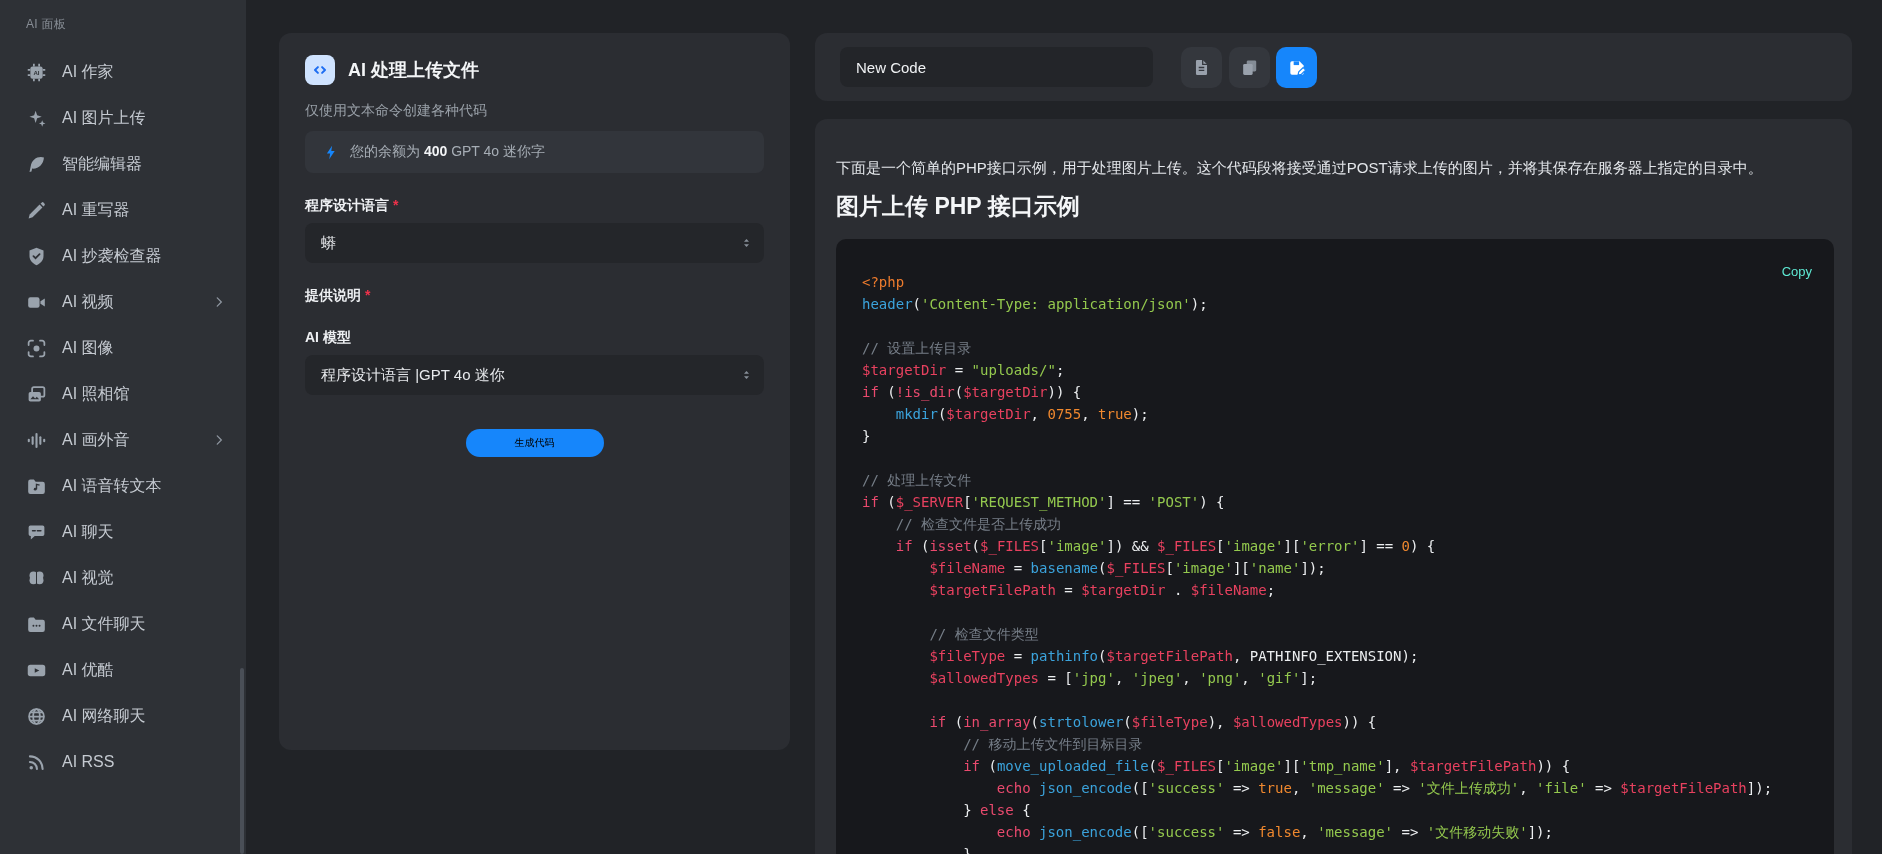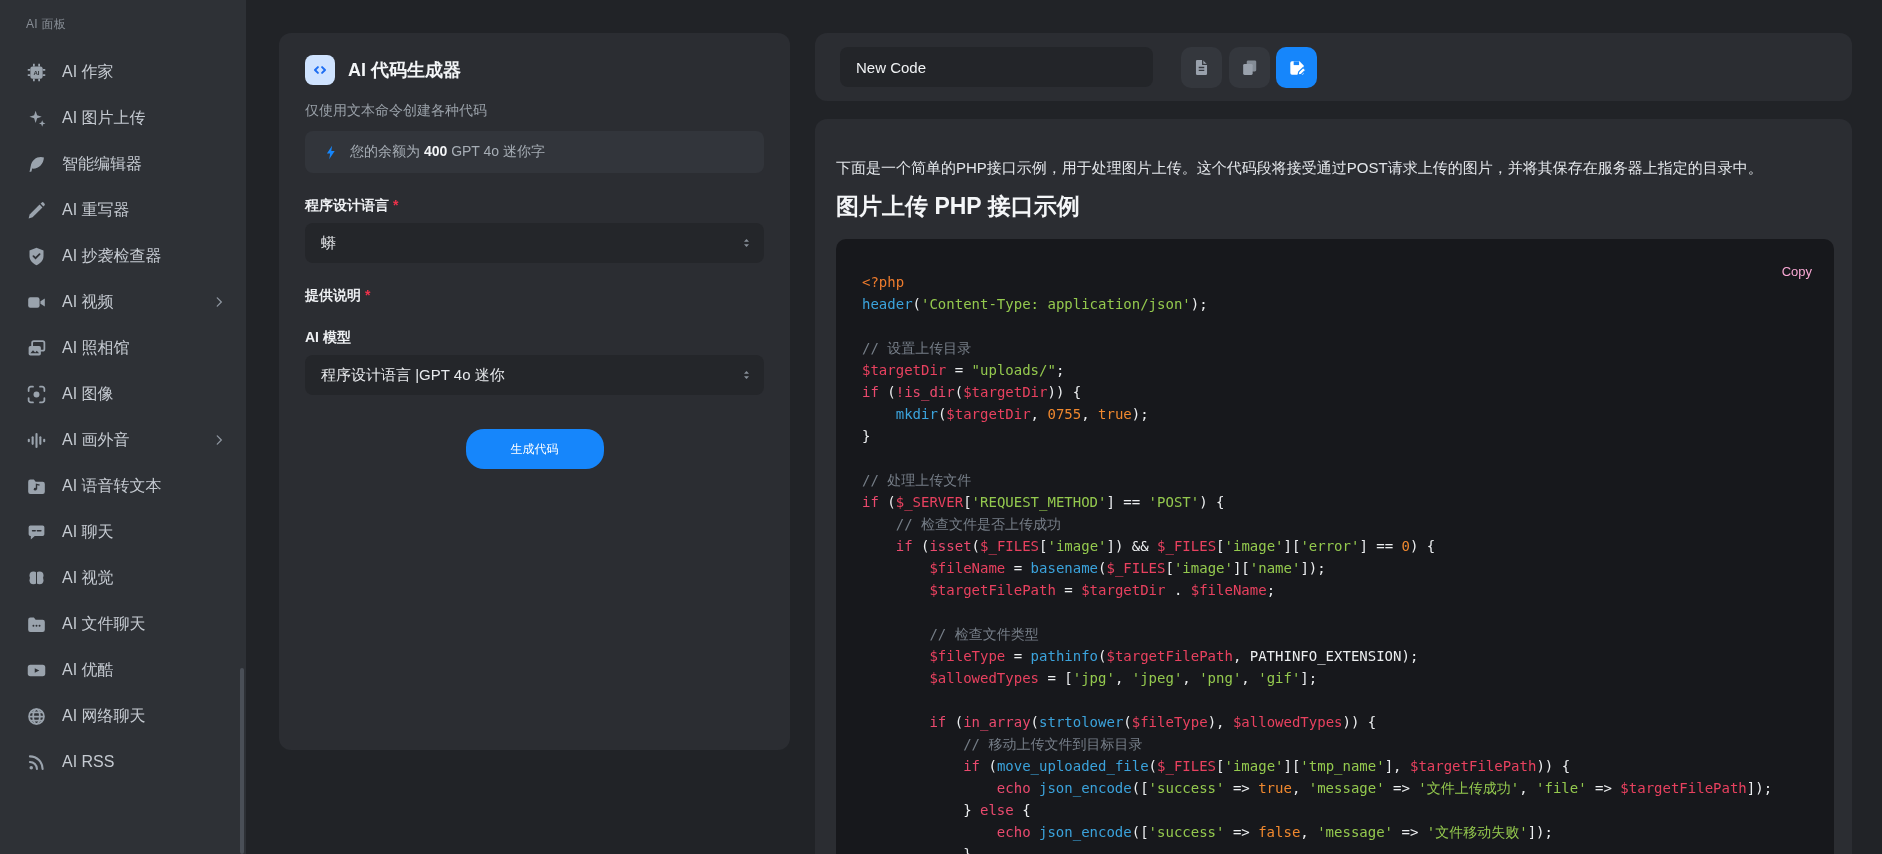"AI 代码生成器" h1.gen-title { text: 代码生成器 -> 处理上传文件 }
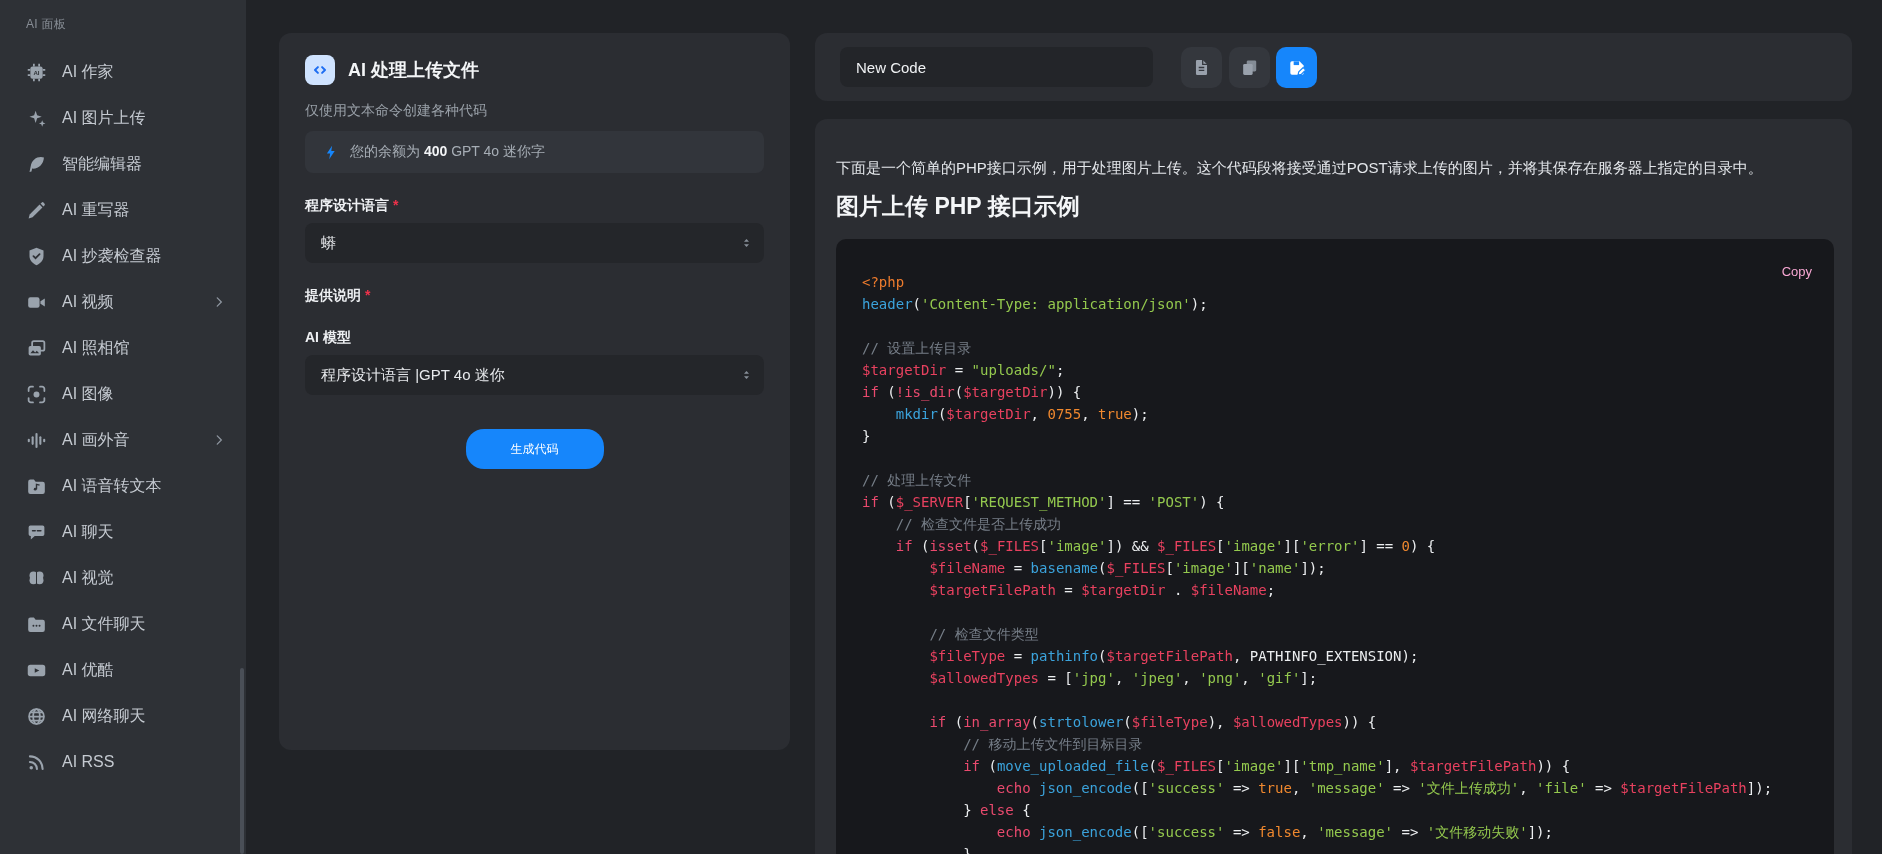"Copy" .copy-label { color: #f9a8d4 -> #5eead4 }
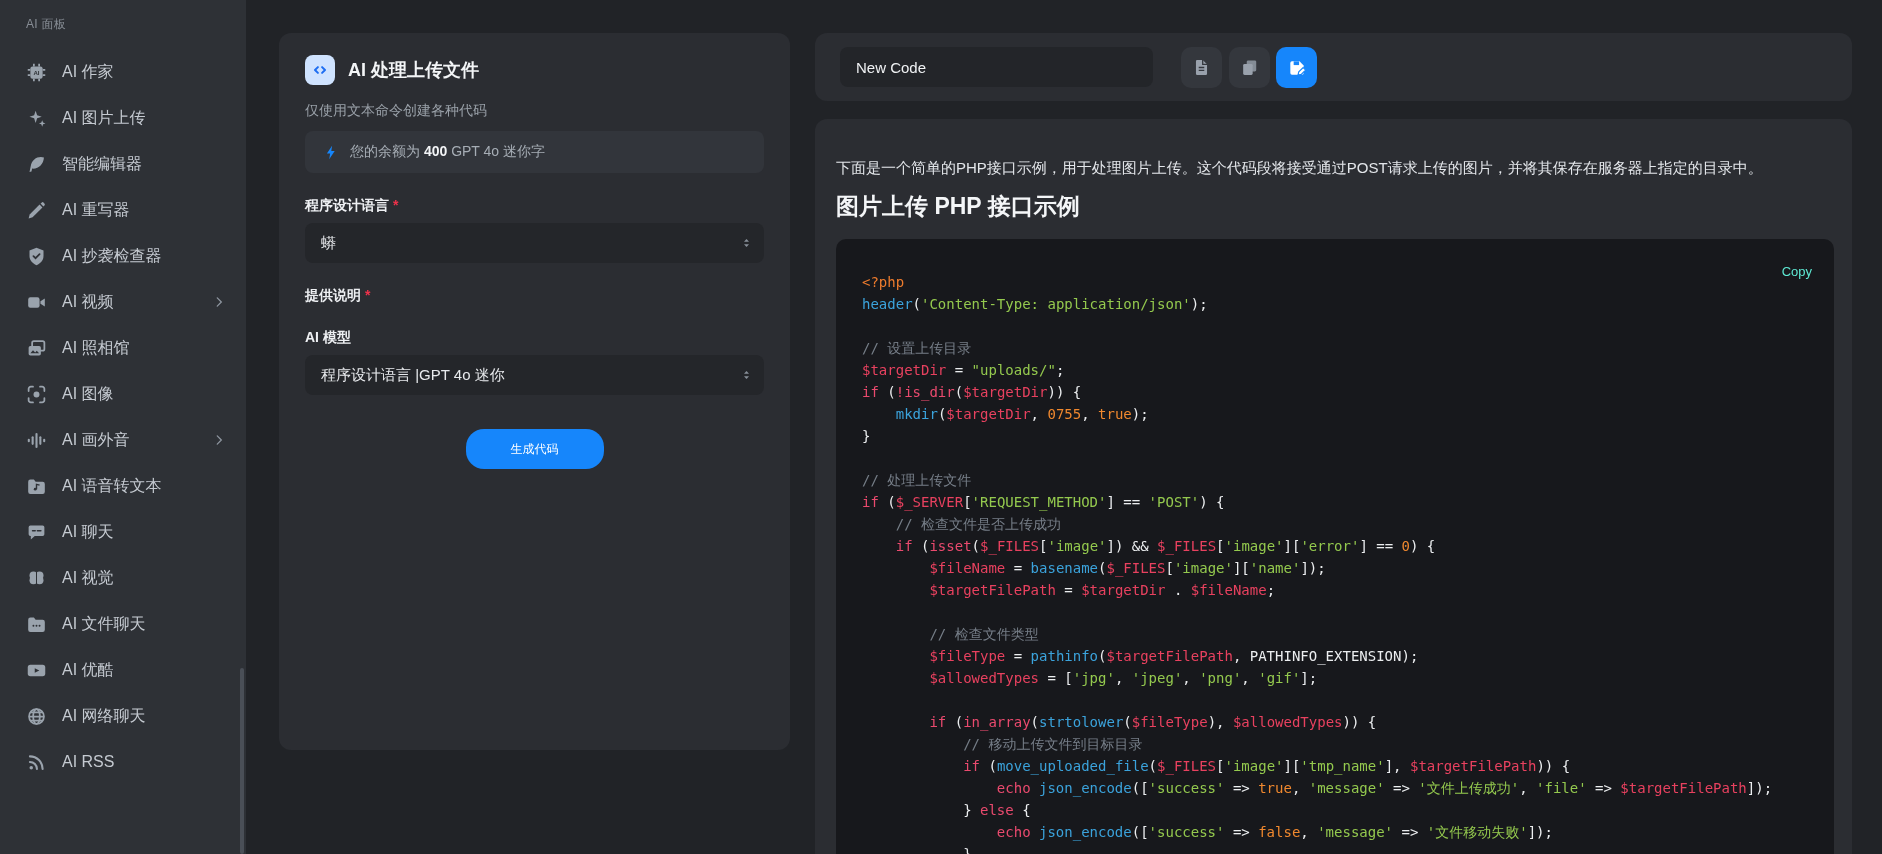"AI 照相馆" li.sidebar-item { order: before "AI 图像" -> after "AI 图像" }
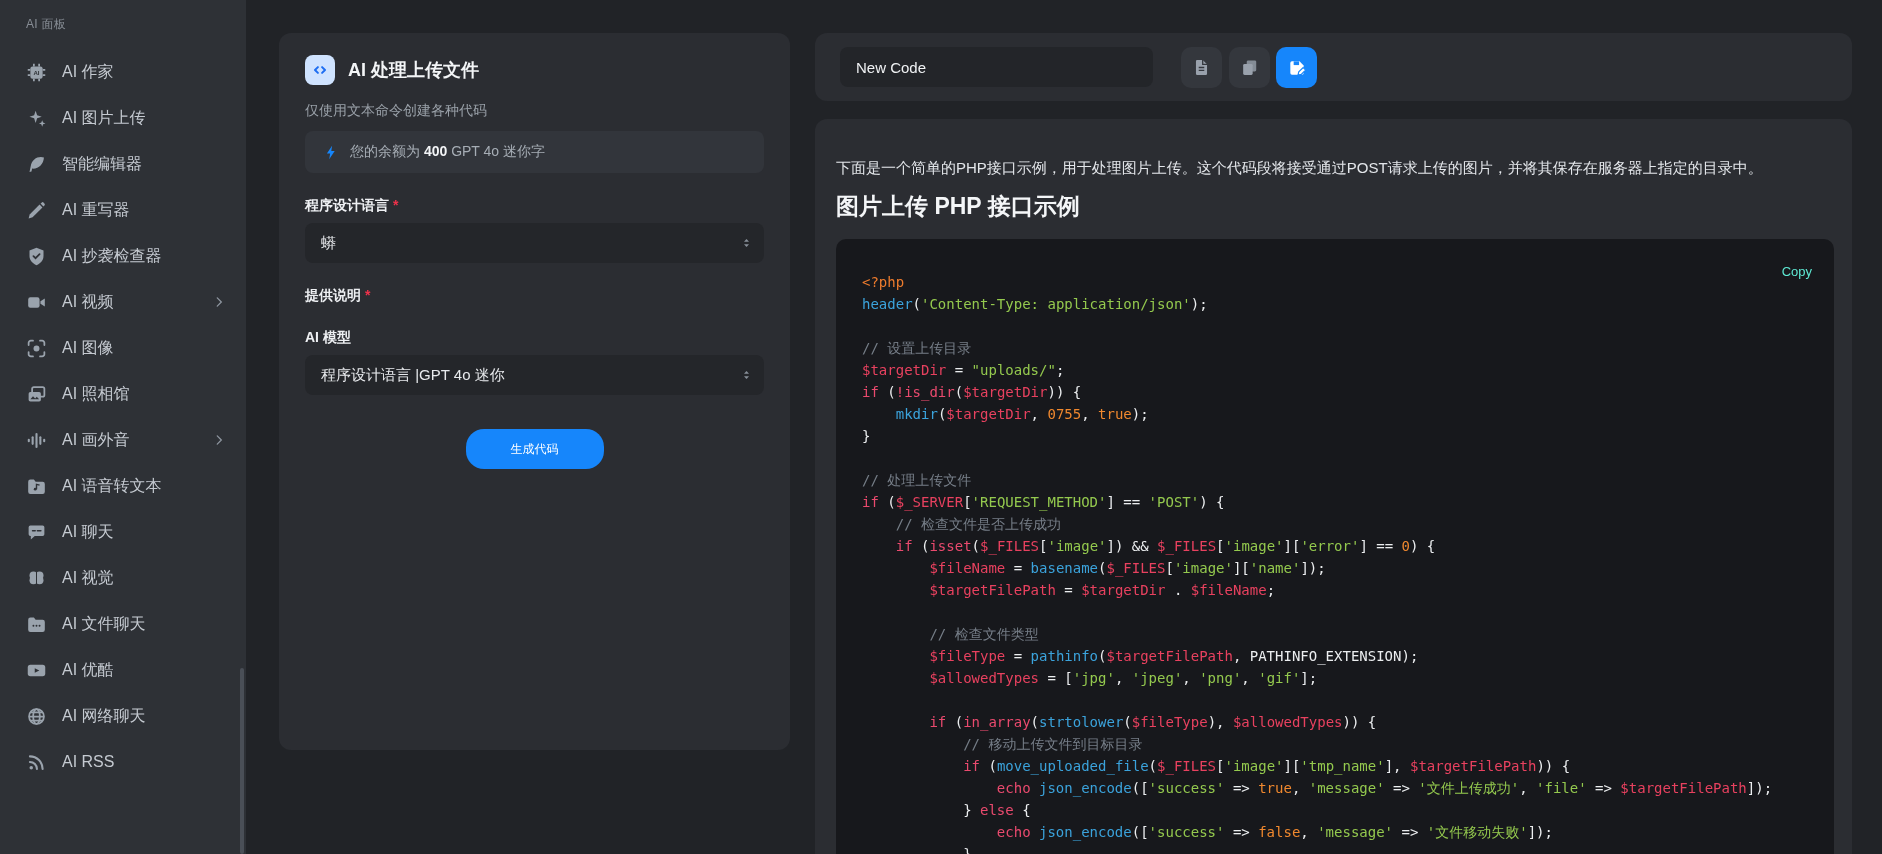"生成代码" .gen-btn { color: #ffffff -> #000000; font-size: 12px -> 10px; height: 40px -> 28px }
